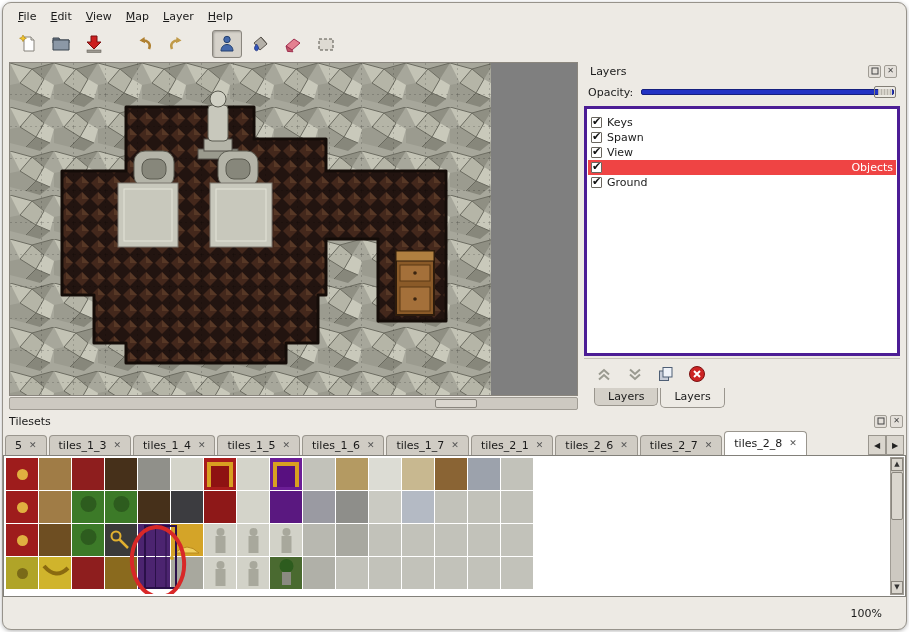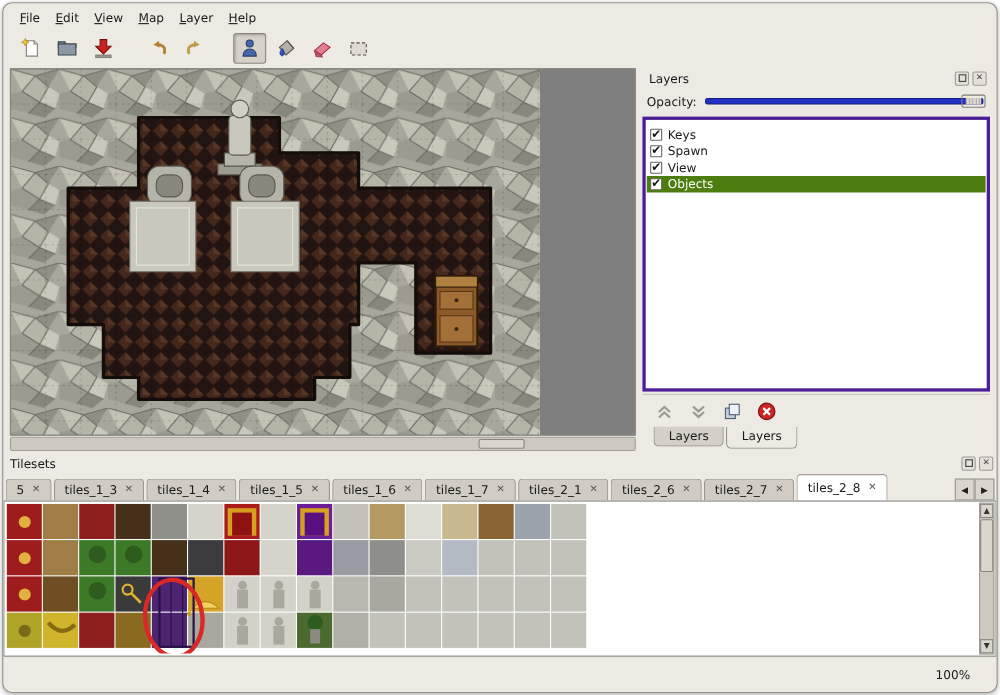"Objects" .layer-row.selected { background: #4d7c0f -> #ef4444; justify-content: none -> space-between }
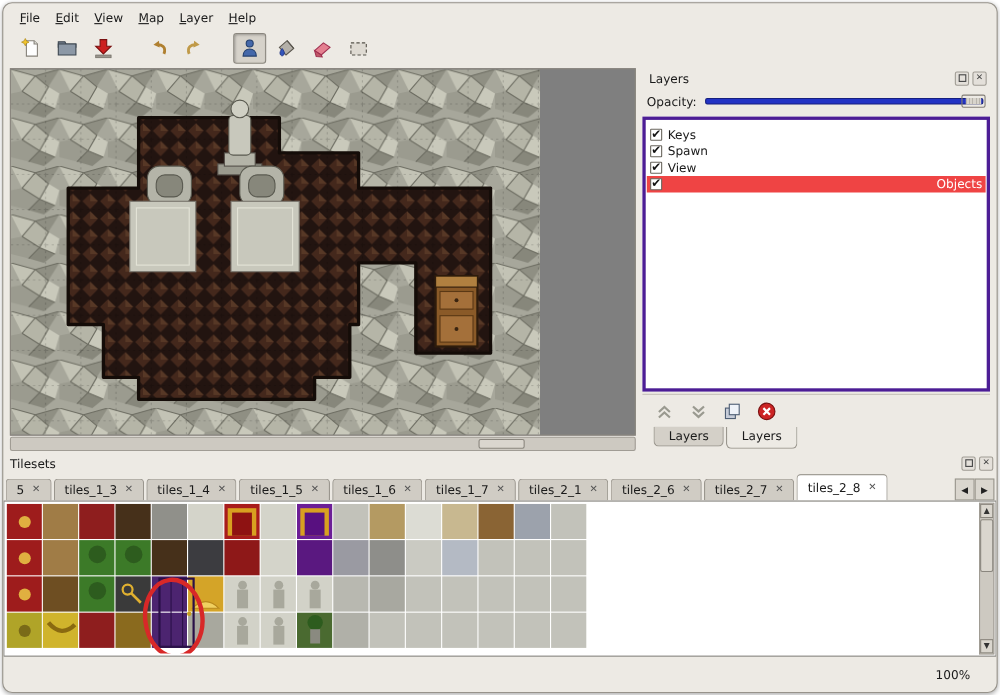"Ground" div.layer-row { html: none -> <div> <span></span> <span>Ground</span> </div> }
